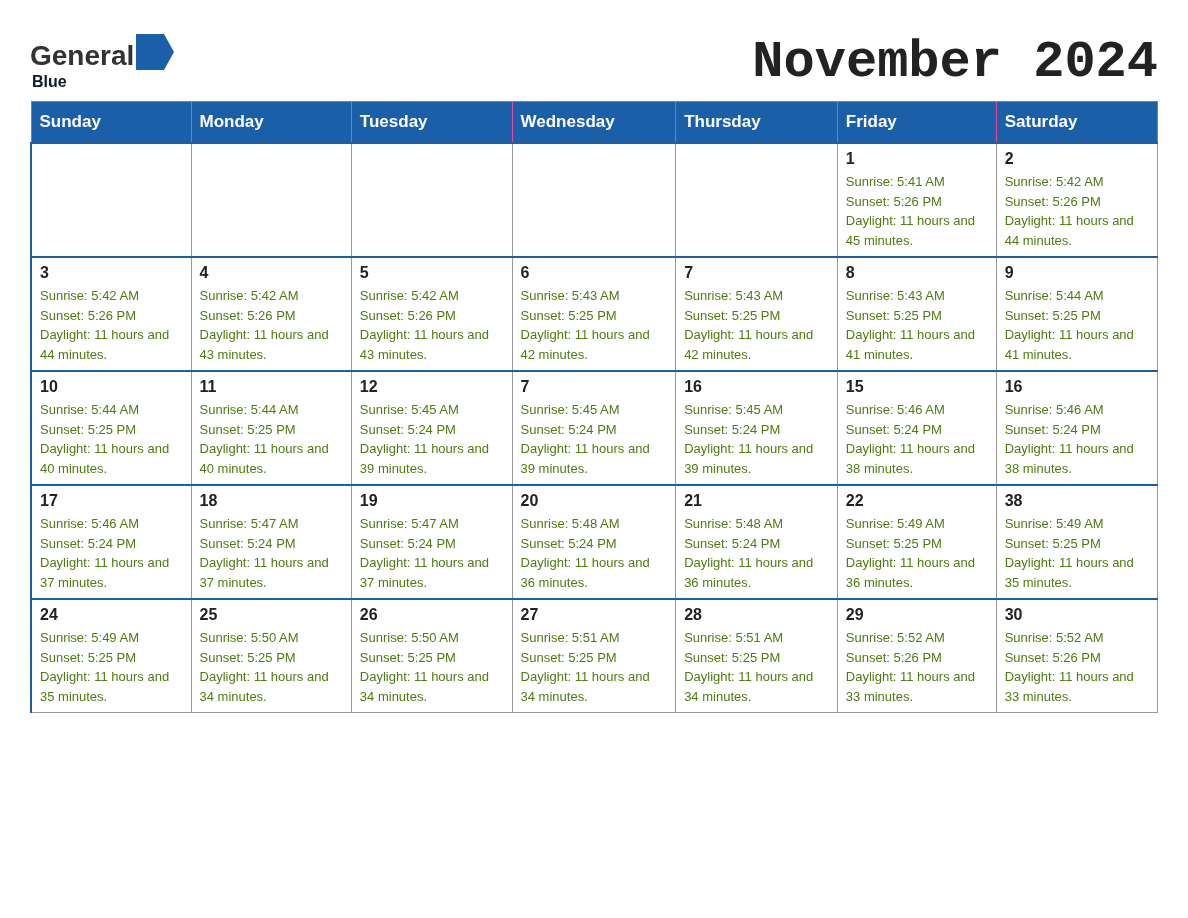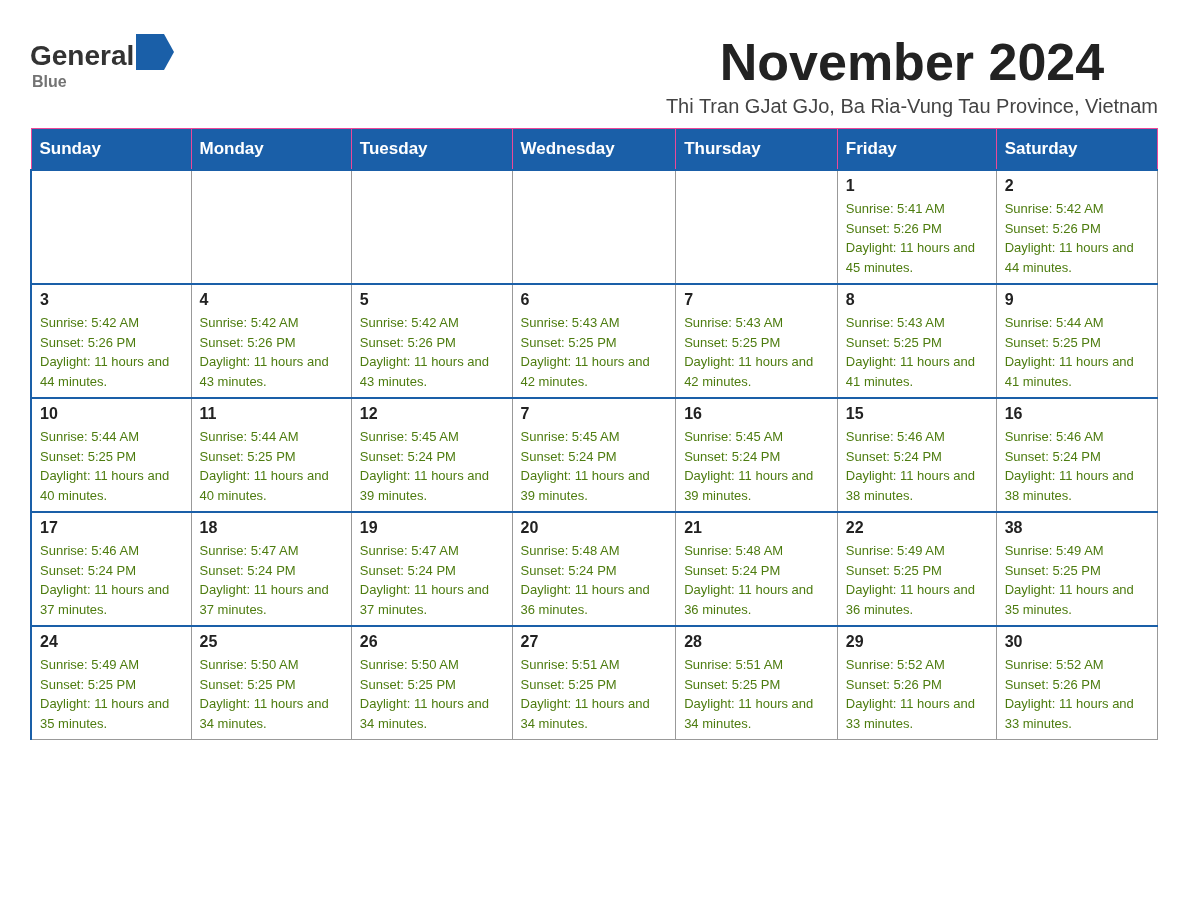"Blue" .logo-underline { color: #737373 -> #0f172a }
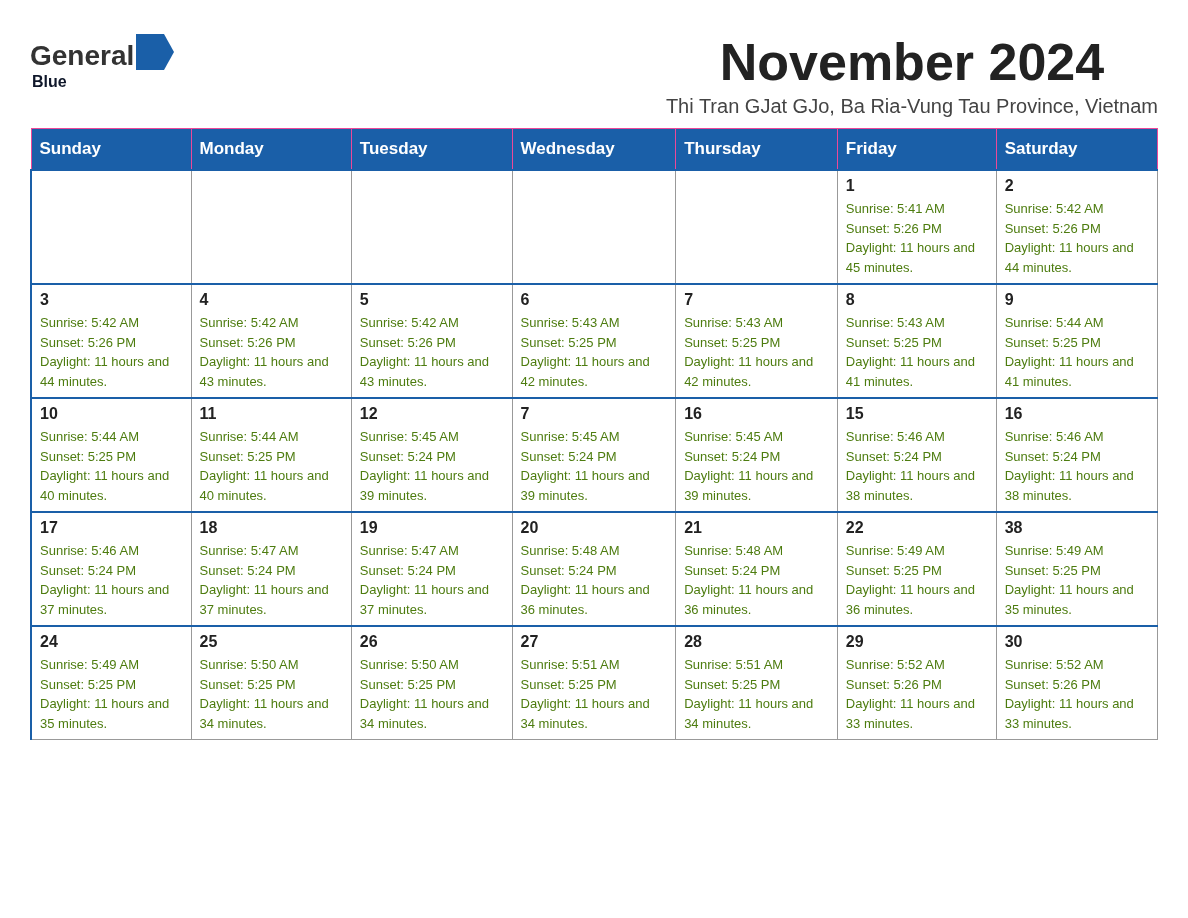"November 2024" .title-area { font-family: none -> Liberation Mono, monospace; text-align: center -> right }
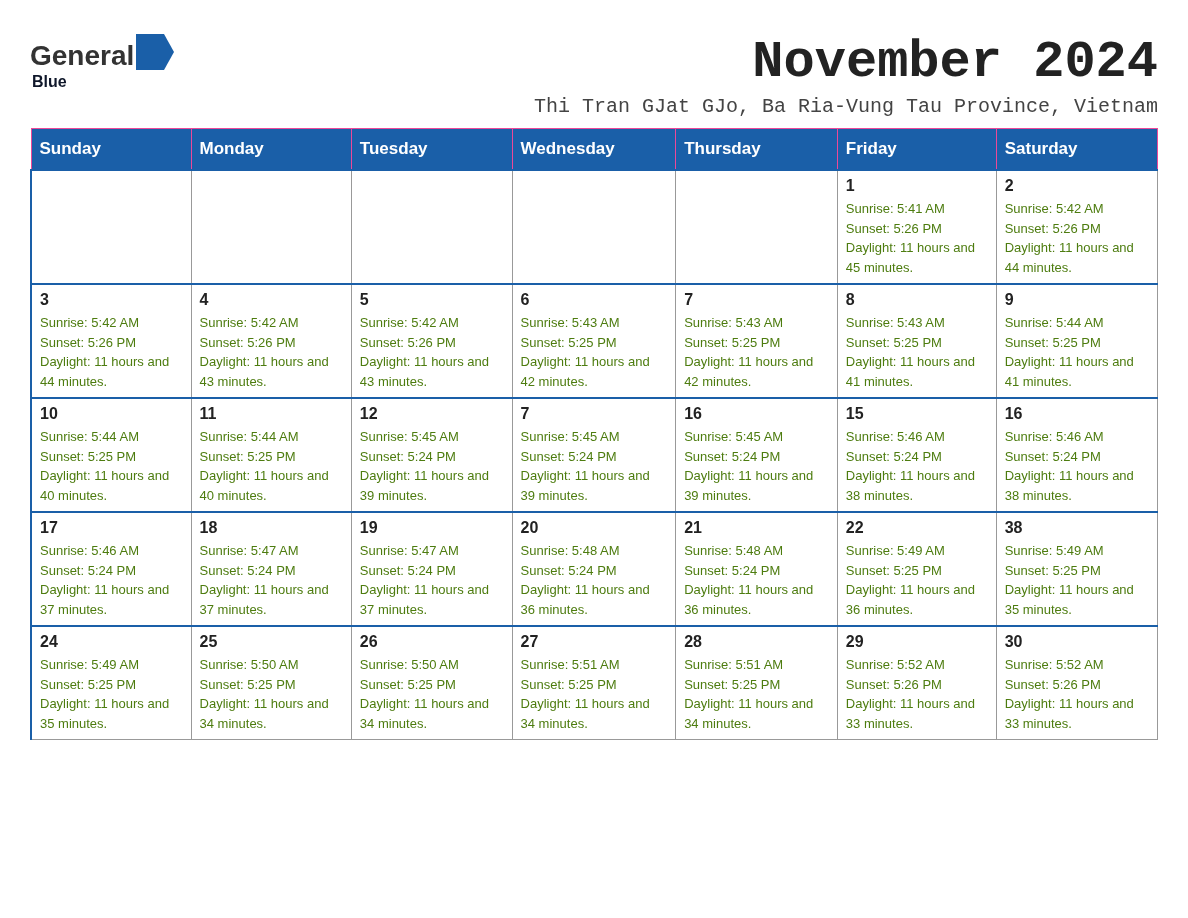"Thi Tran GJat GJo, Ba" div.subtitle { html: <div>Thi Tran GJat GJo, Ba Ria-Vung Tau Province, Vietnam</div> -> none }
